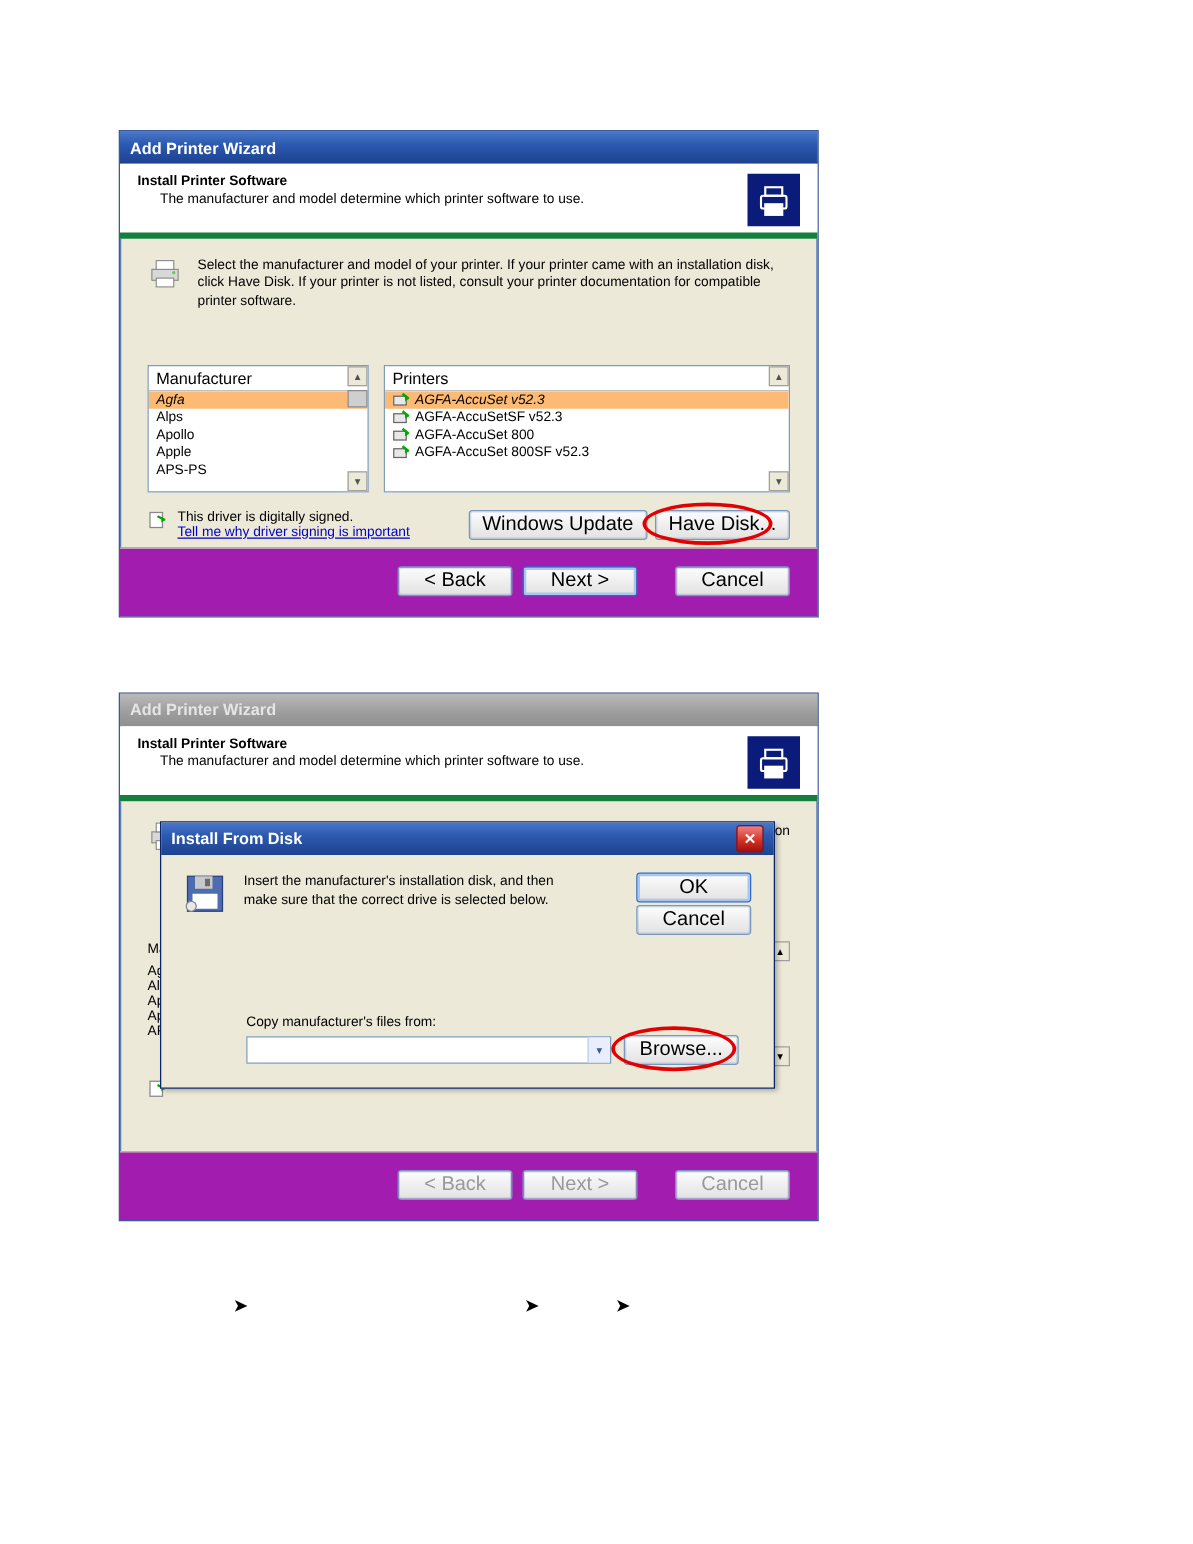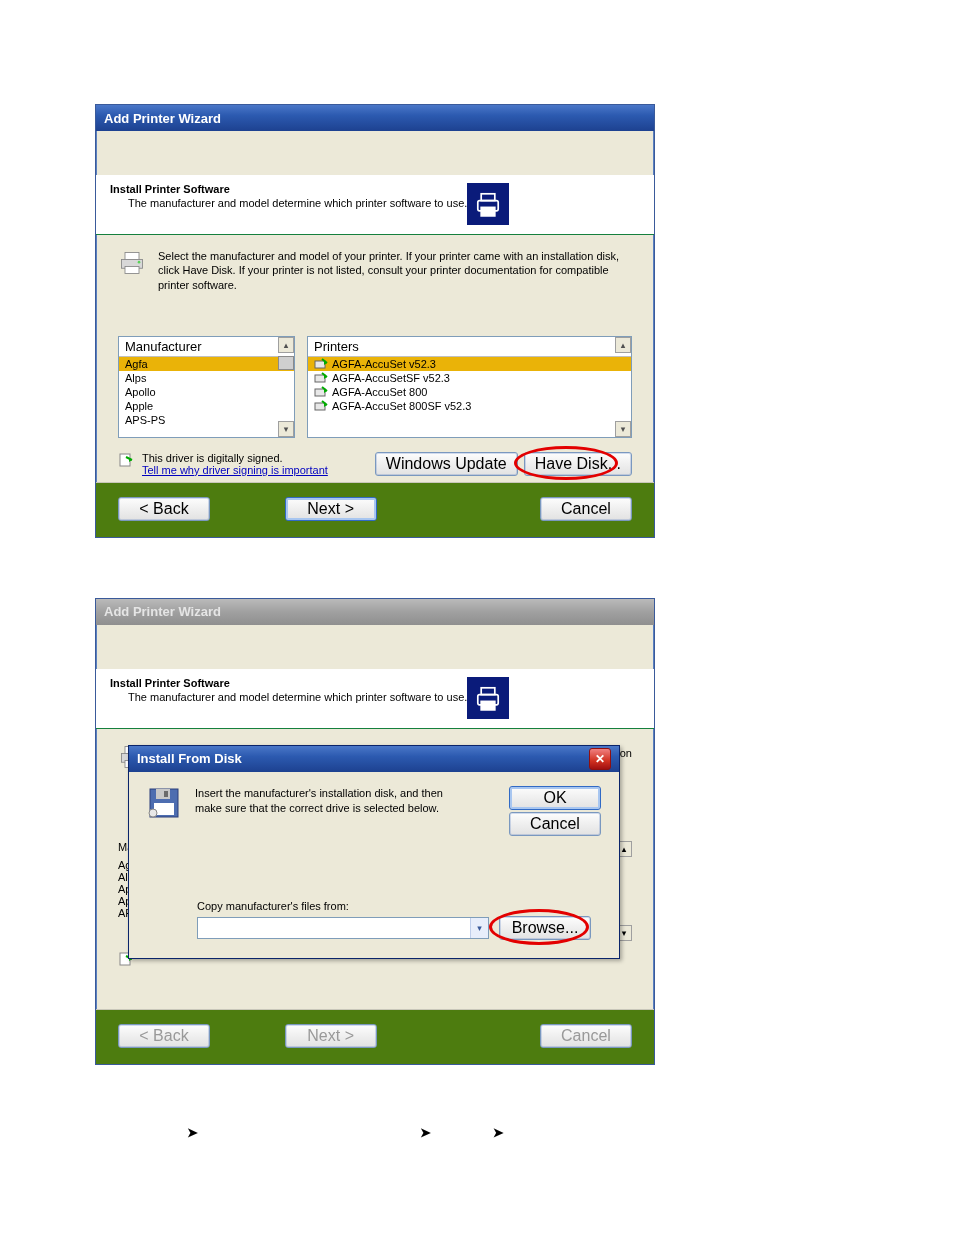"Install Printer Software" .banner { border-bottom: 1px solid #15803d -> 5px solid #15803d; justify-content: flex-start -> space-between; margin-top: 44px -> none }
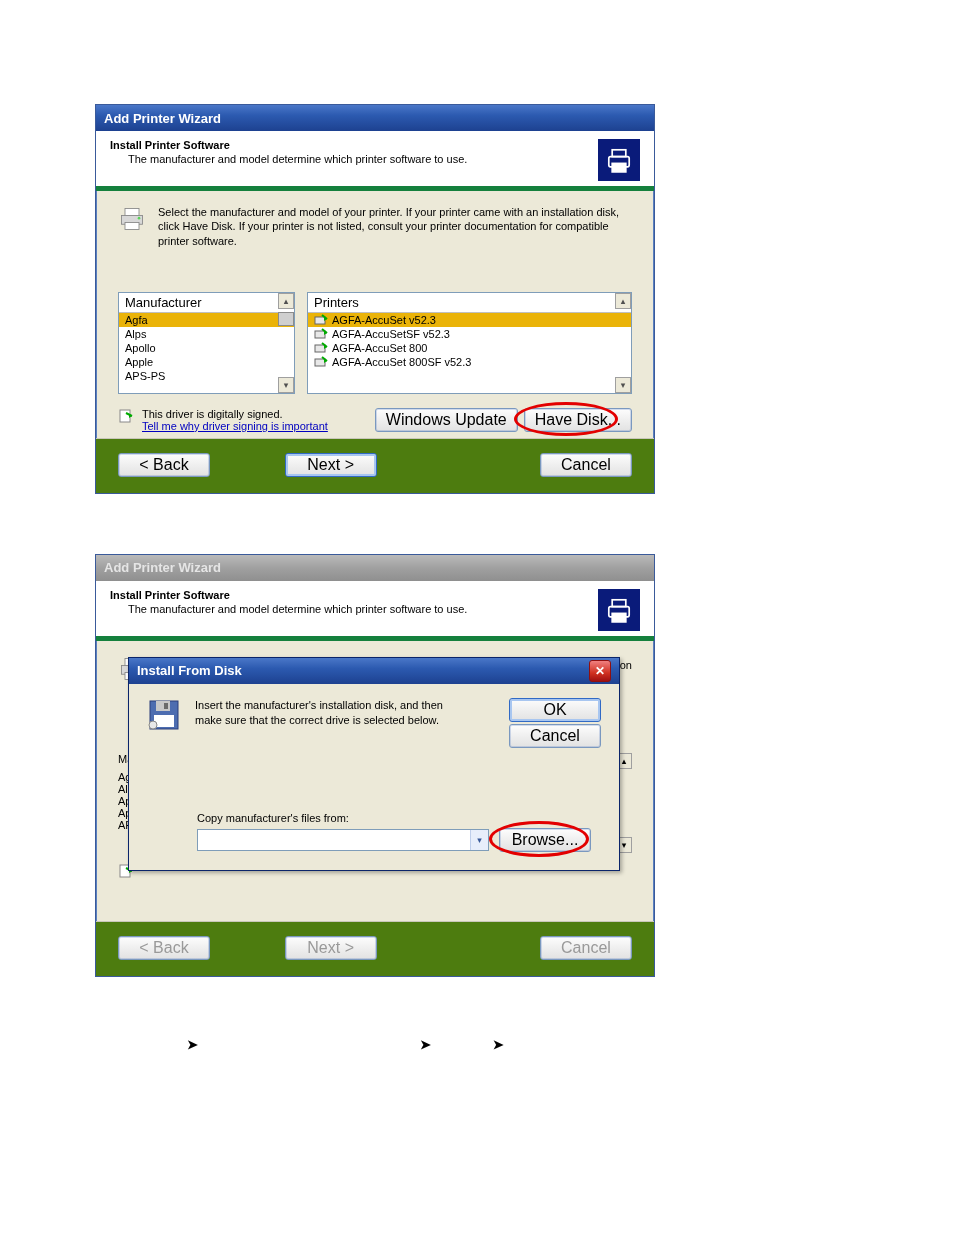"Agfa" .list-body .item.selected { background: #eab308 -> #fdba74; font-style: none -> italic }
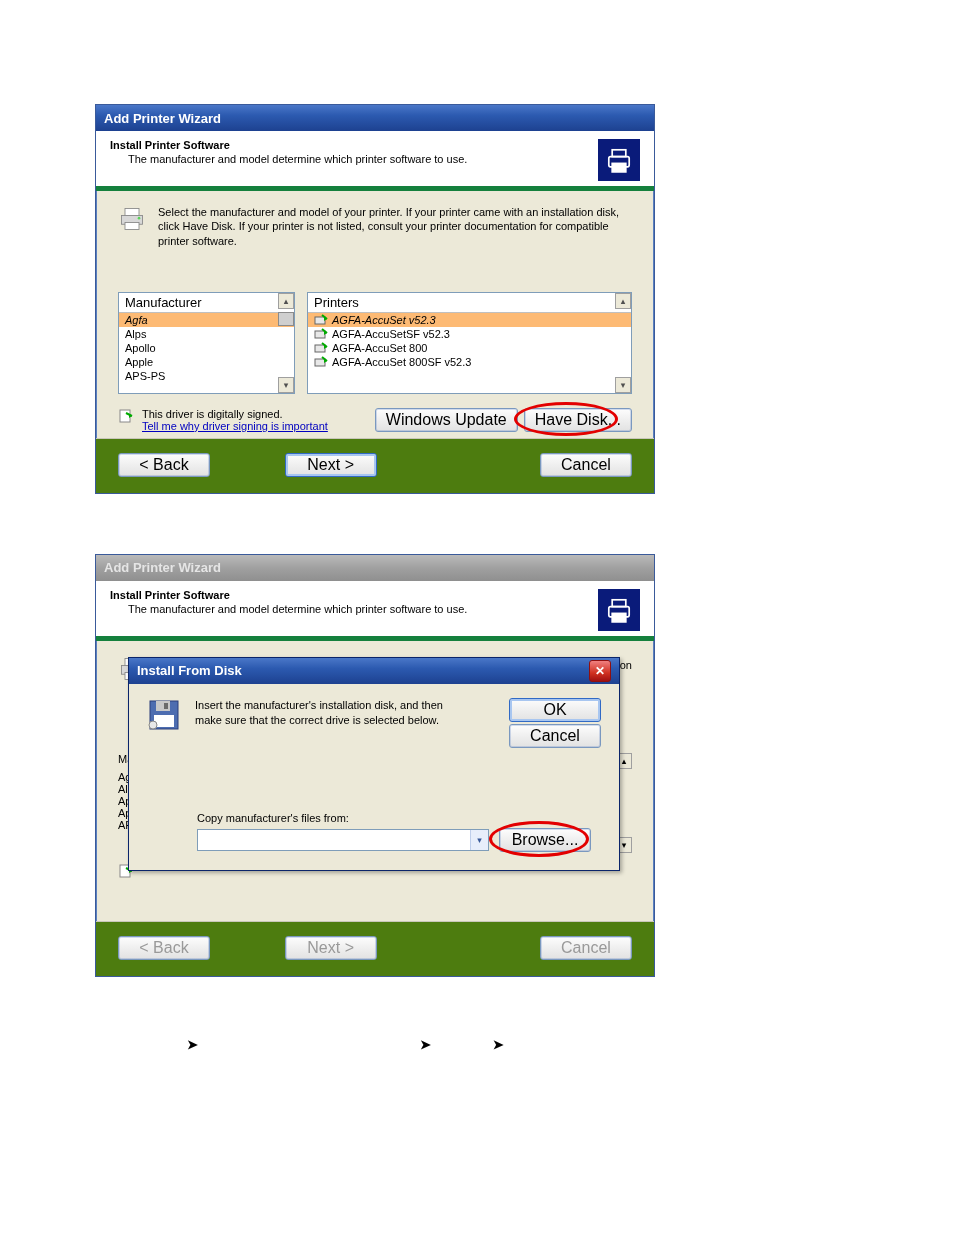"< Back" .footer { background: #4d7c0f -> #a21caf; justify-content: space-between -> flex-end }
